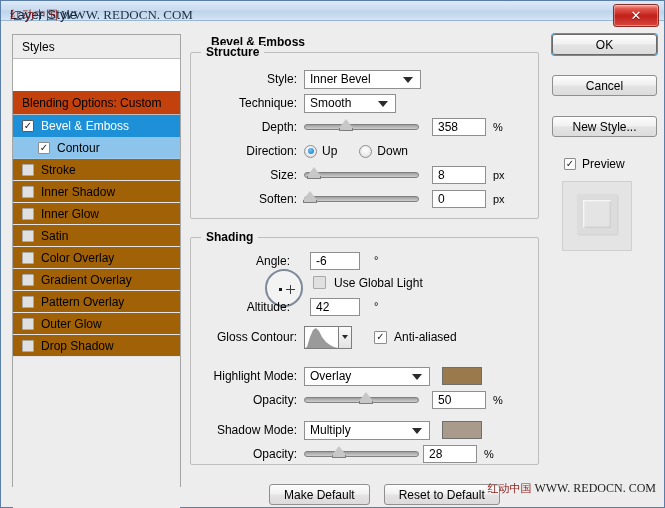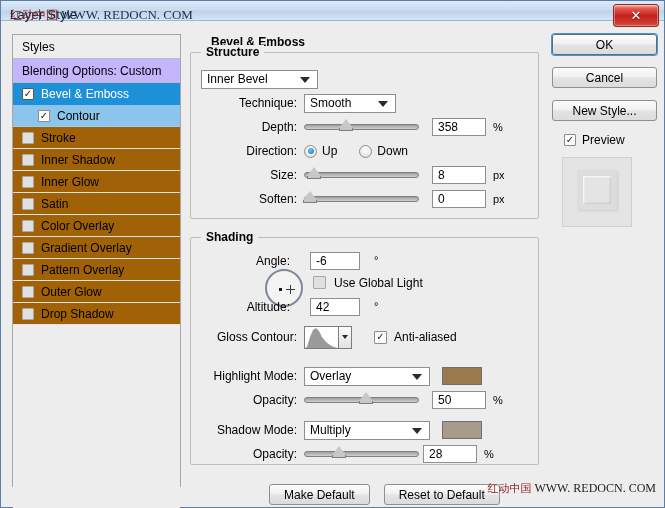"OK" .btn { margin-bottom: 12px -> 20px }
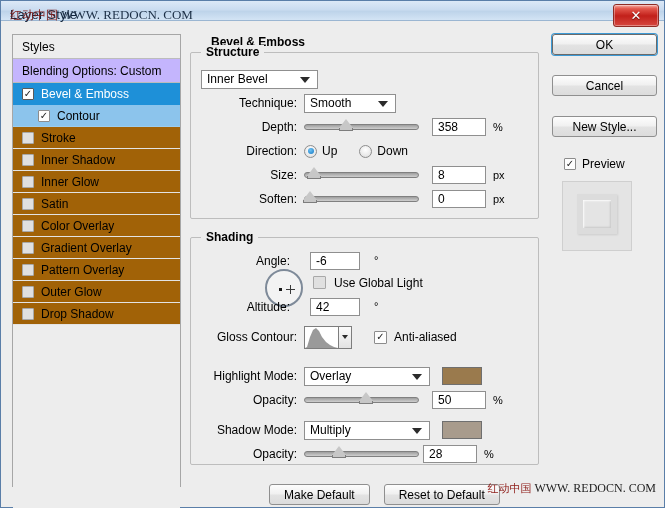"Style:" div.lbl { html: none -> <div>Style:</div> }
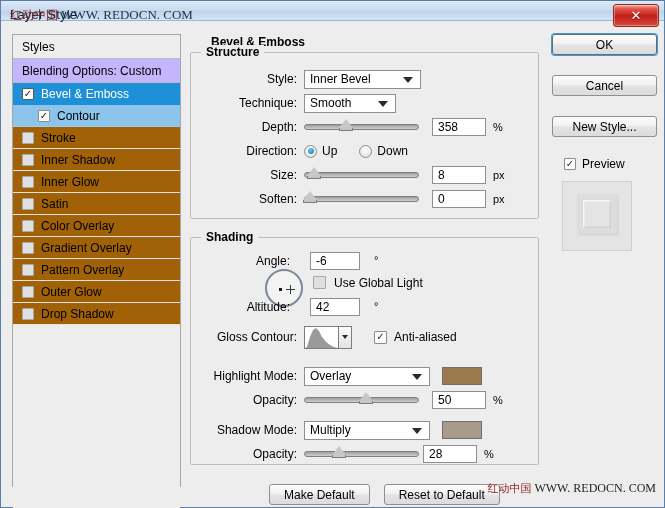"Blending Options: Custom" .blend-row { background: #c4b5fd -> #c2410c; margin-top: none -> 32px }
